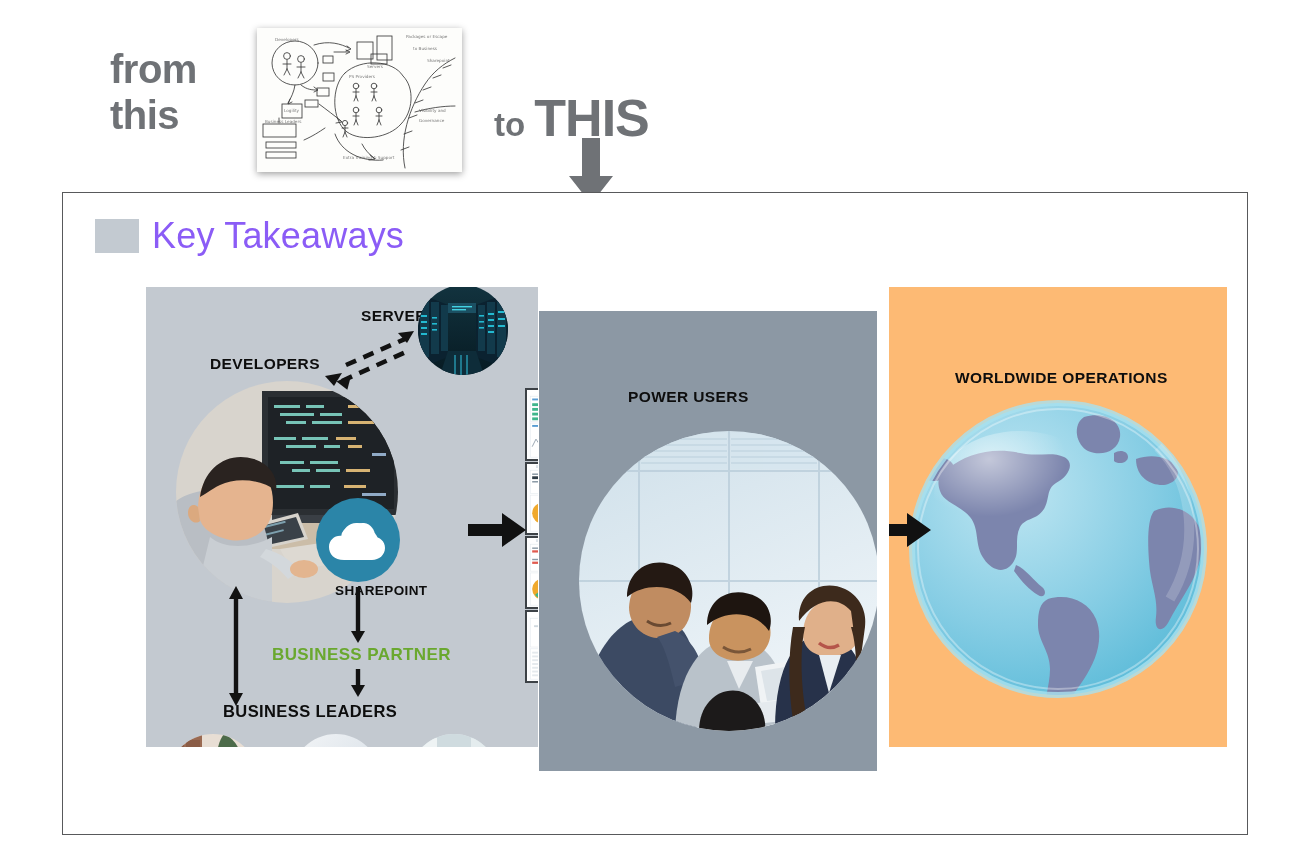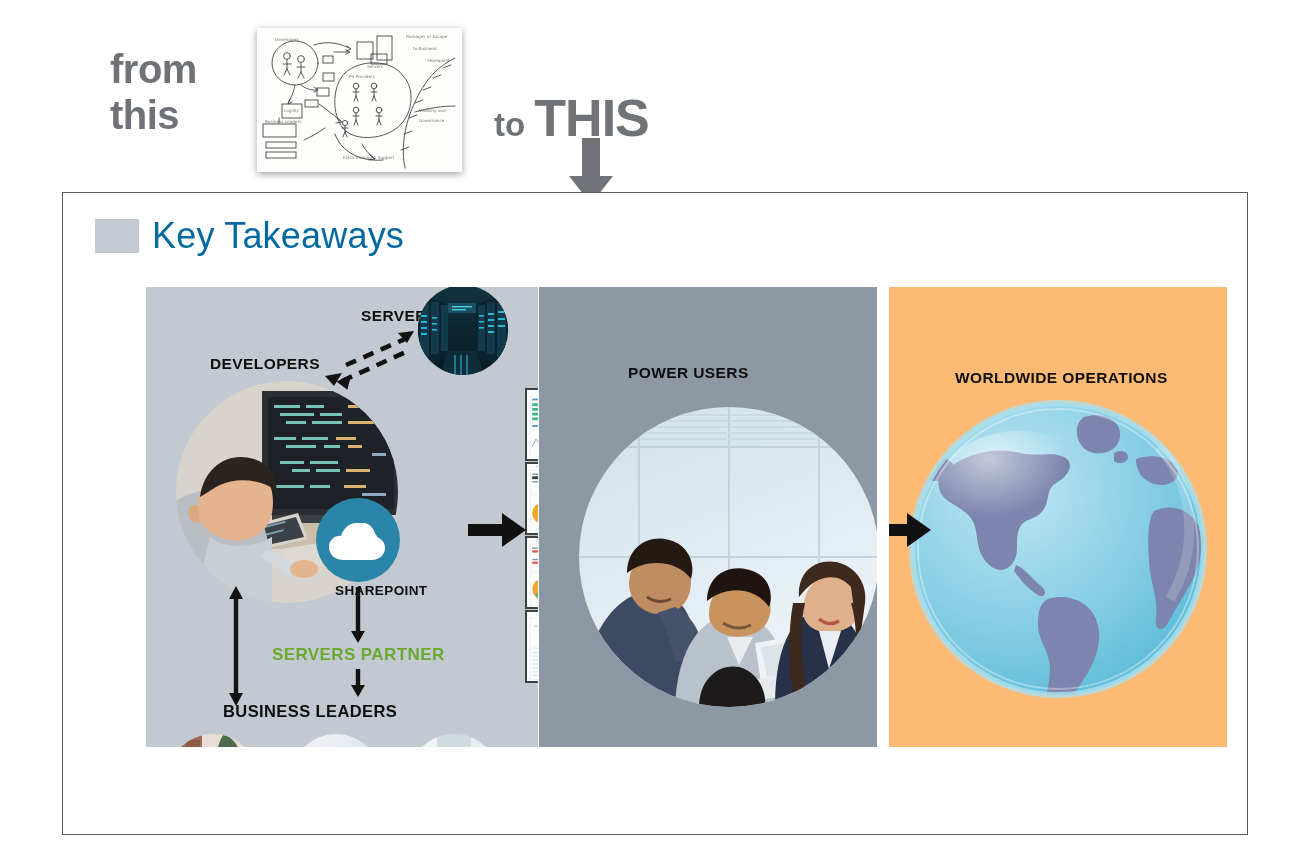"Key Takeaways" .title-text { color: #0369a1 -> #8b5cf6 }
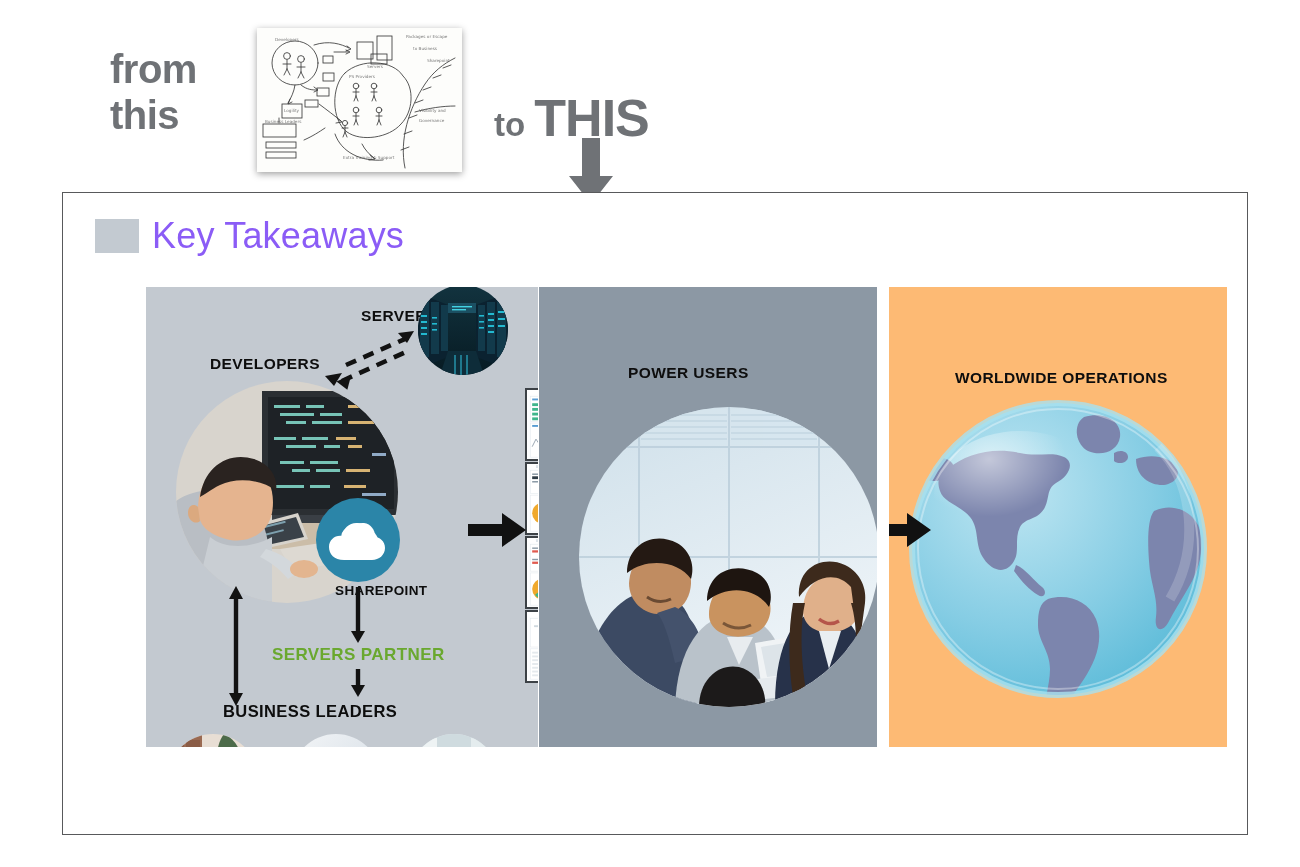"POWER USERS" #panel-mid { margin-top: none -> 24px }
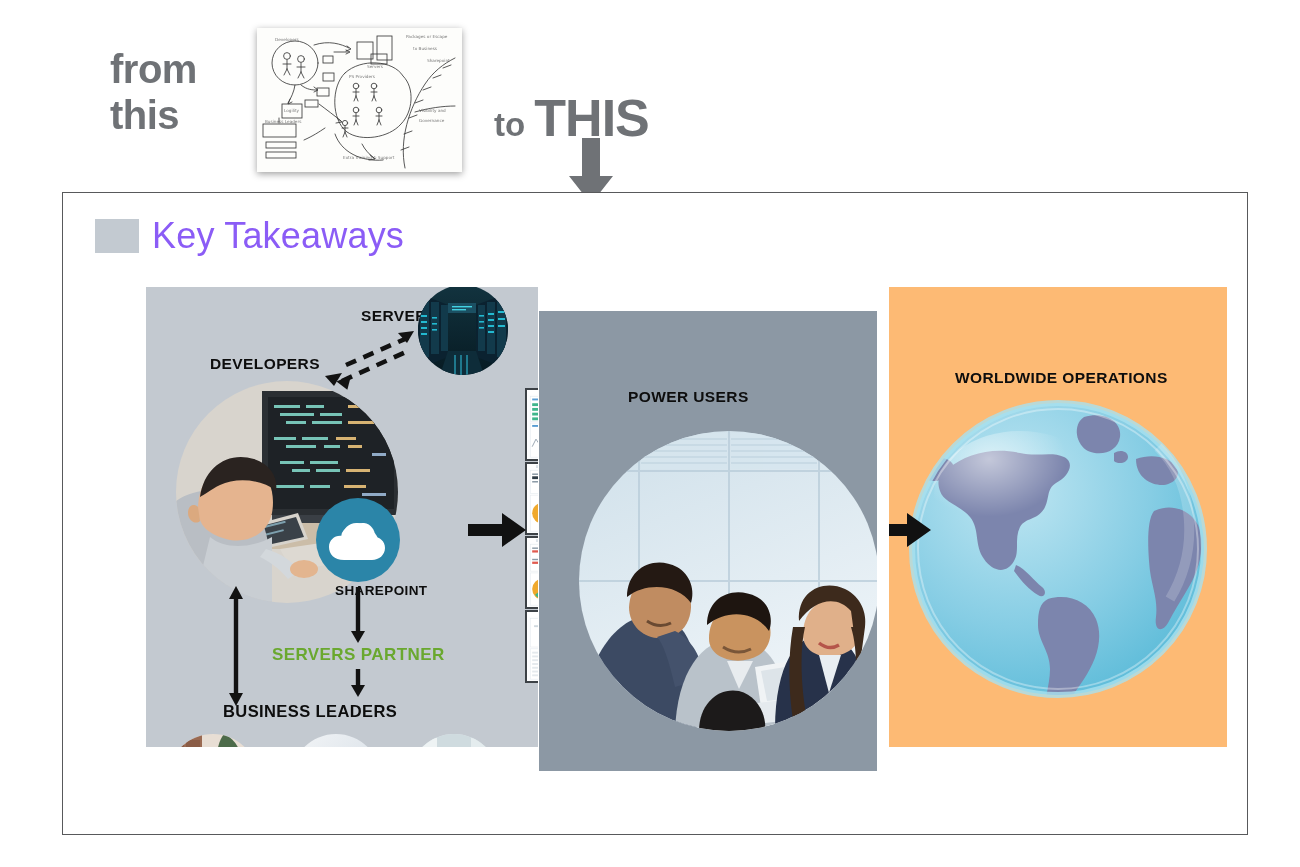"SERVERS PARTNER" div.plabel { text: SERVERS -> BUSINESS }
